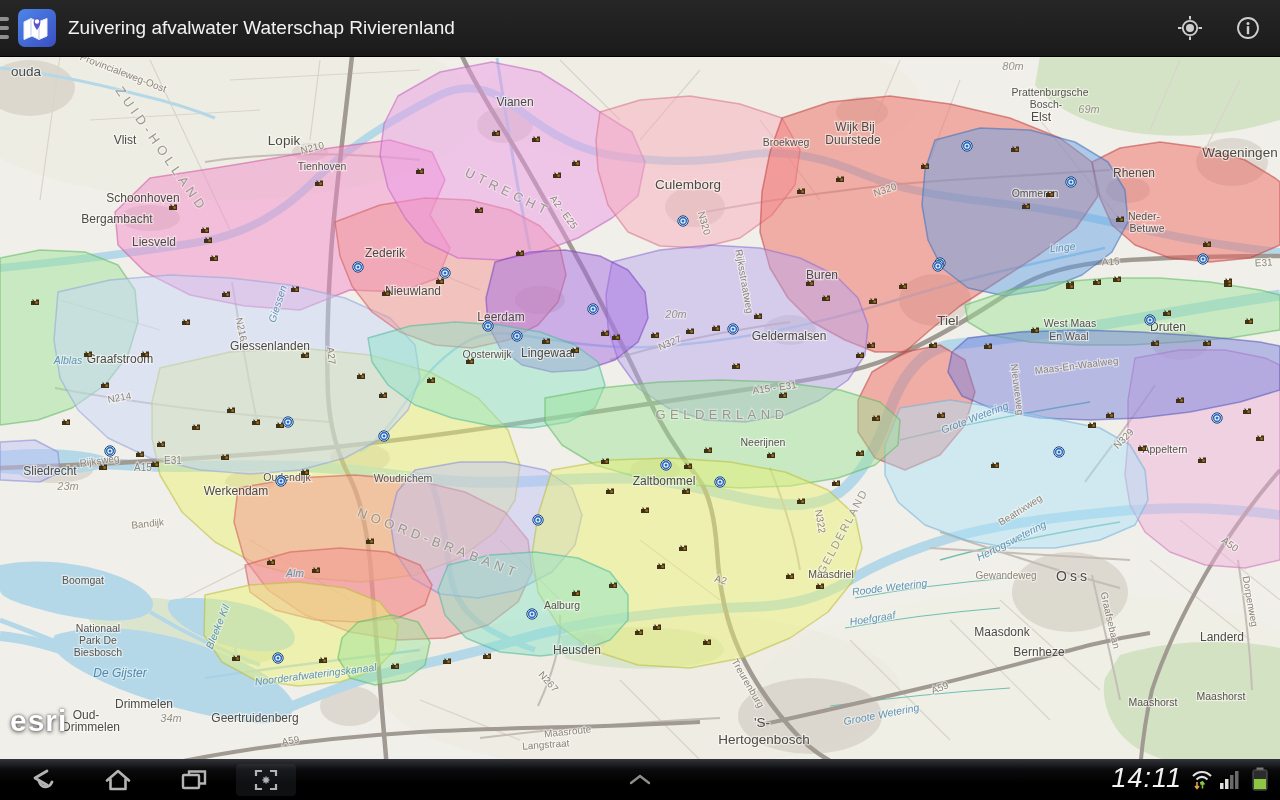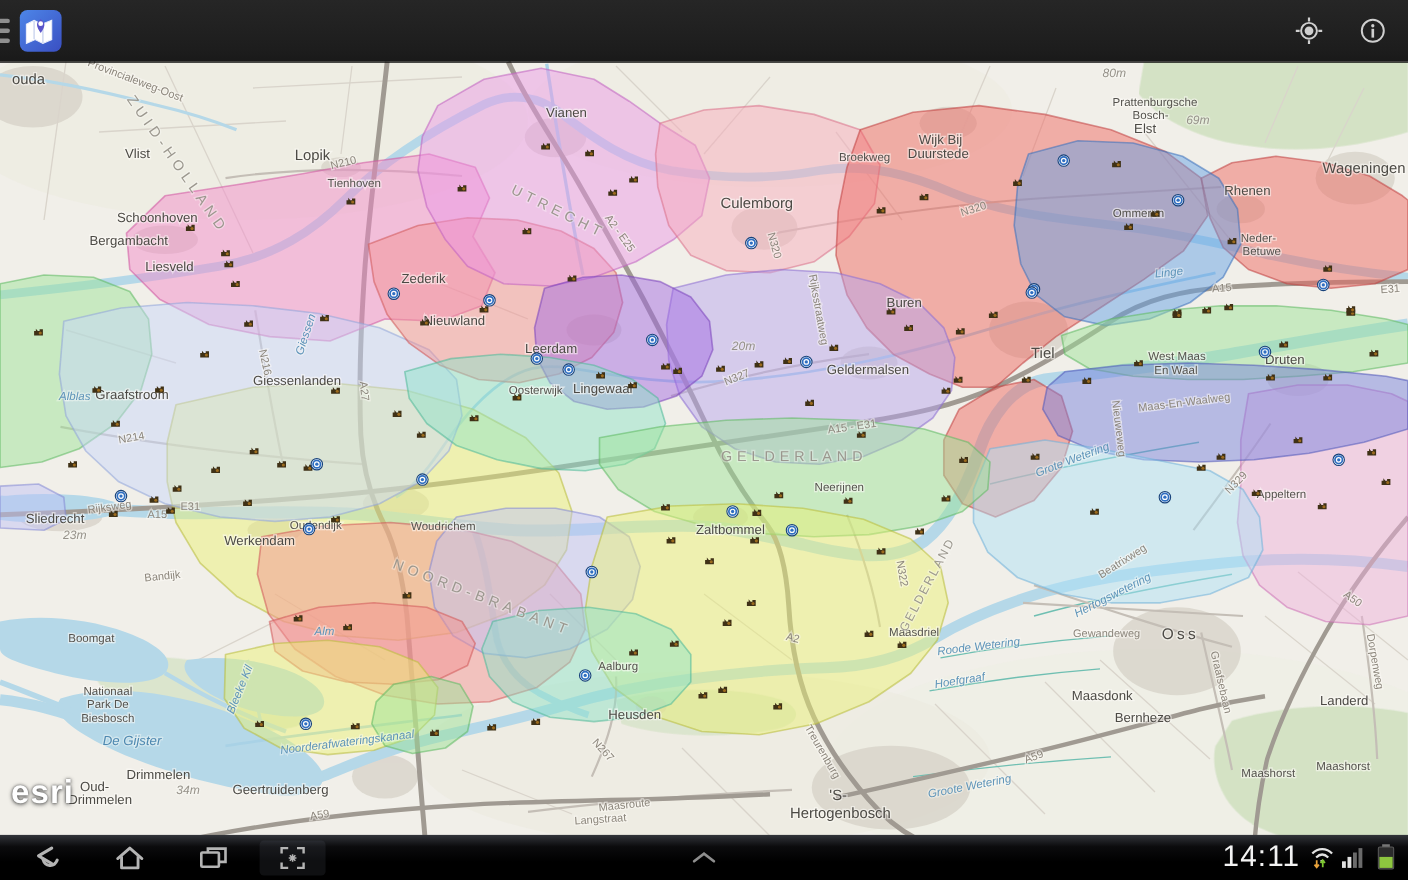"Zuivering afvalwater Waterschap" div { html: none -> <div>Zuivering afvalwater Waterschap Rivierenland</div> }
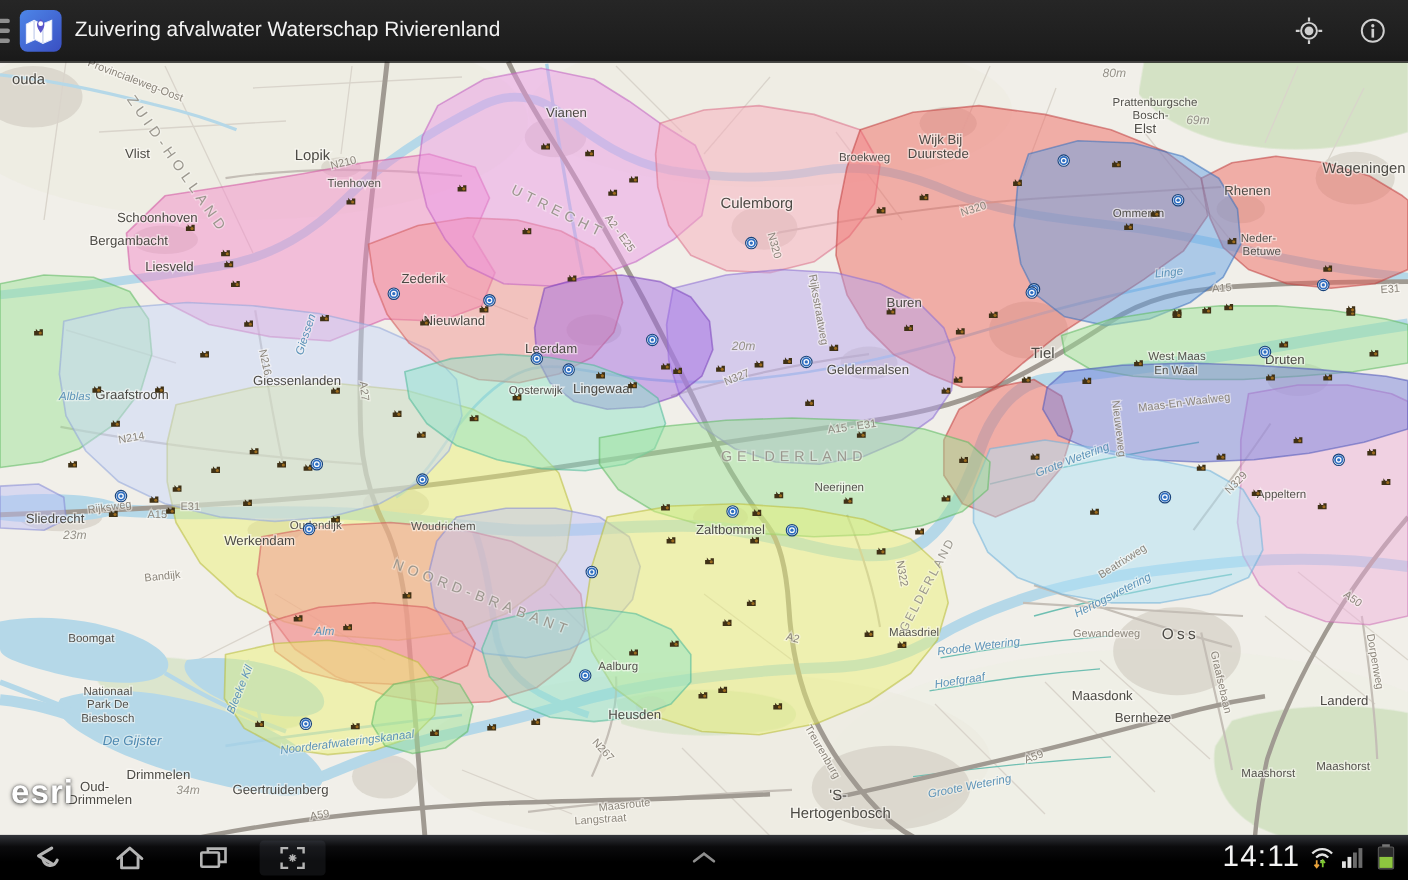"14:11" #clock { font-style: none -> italic }
